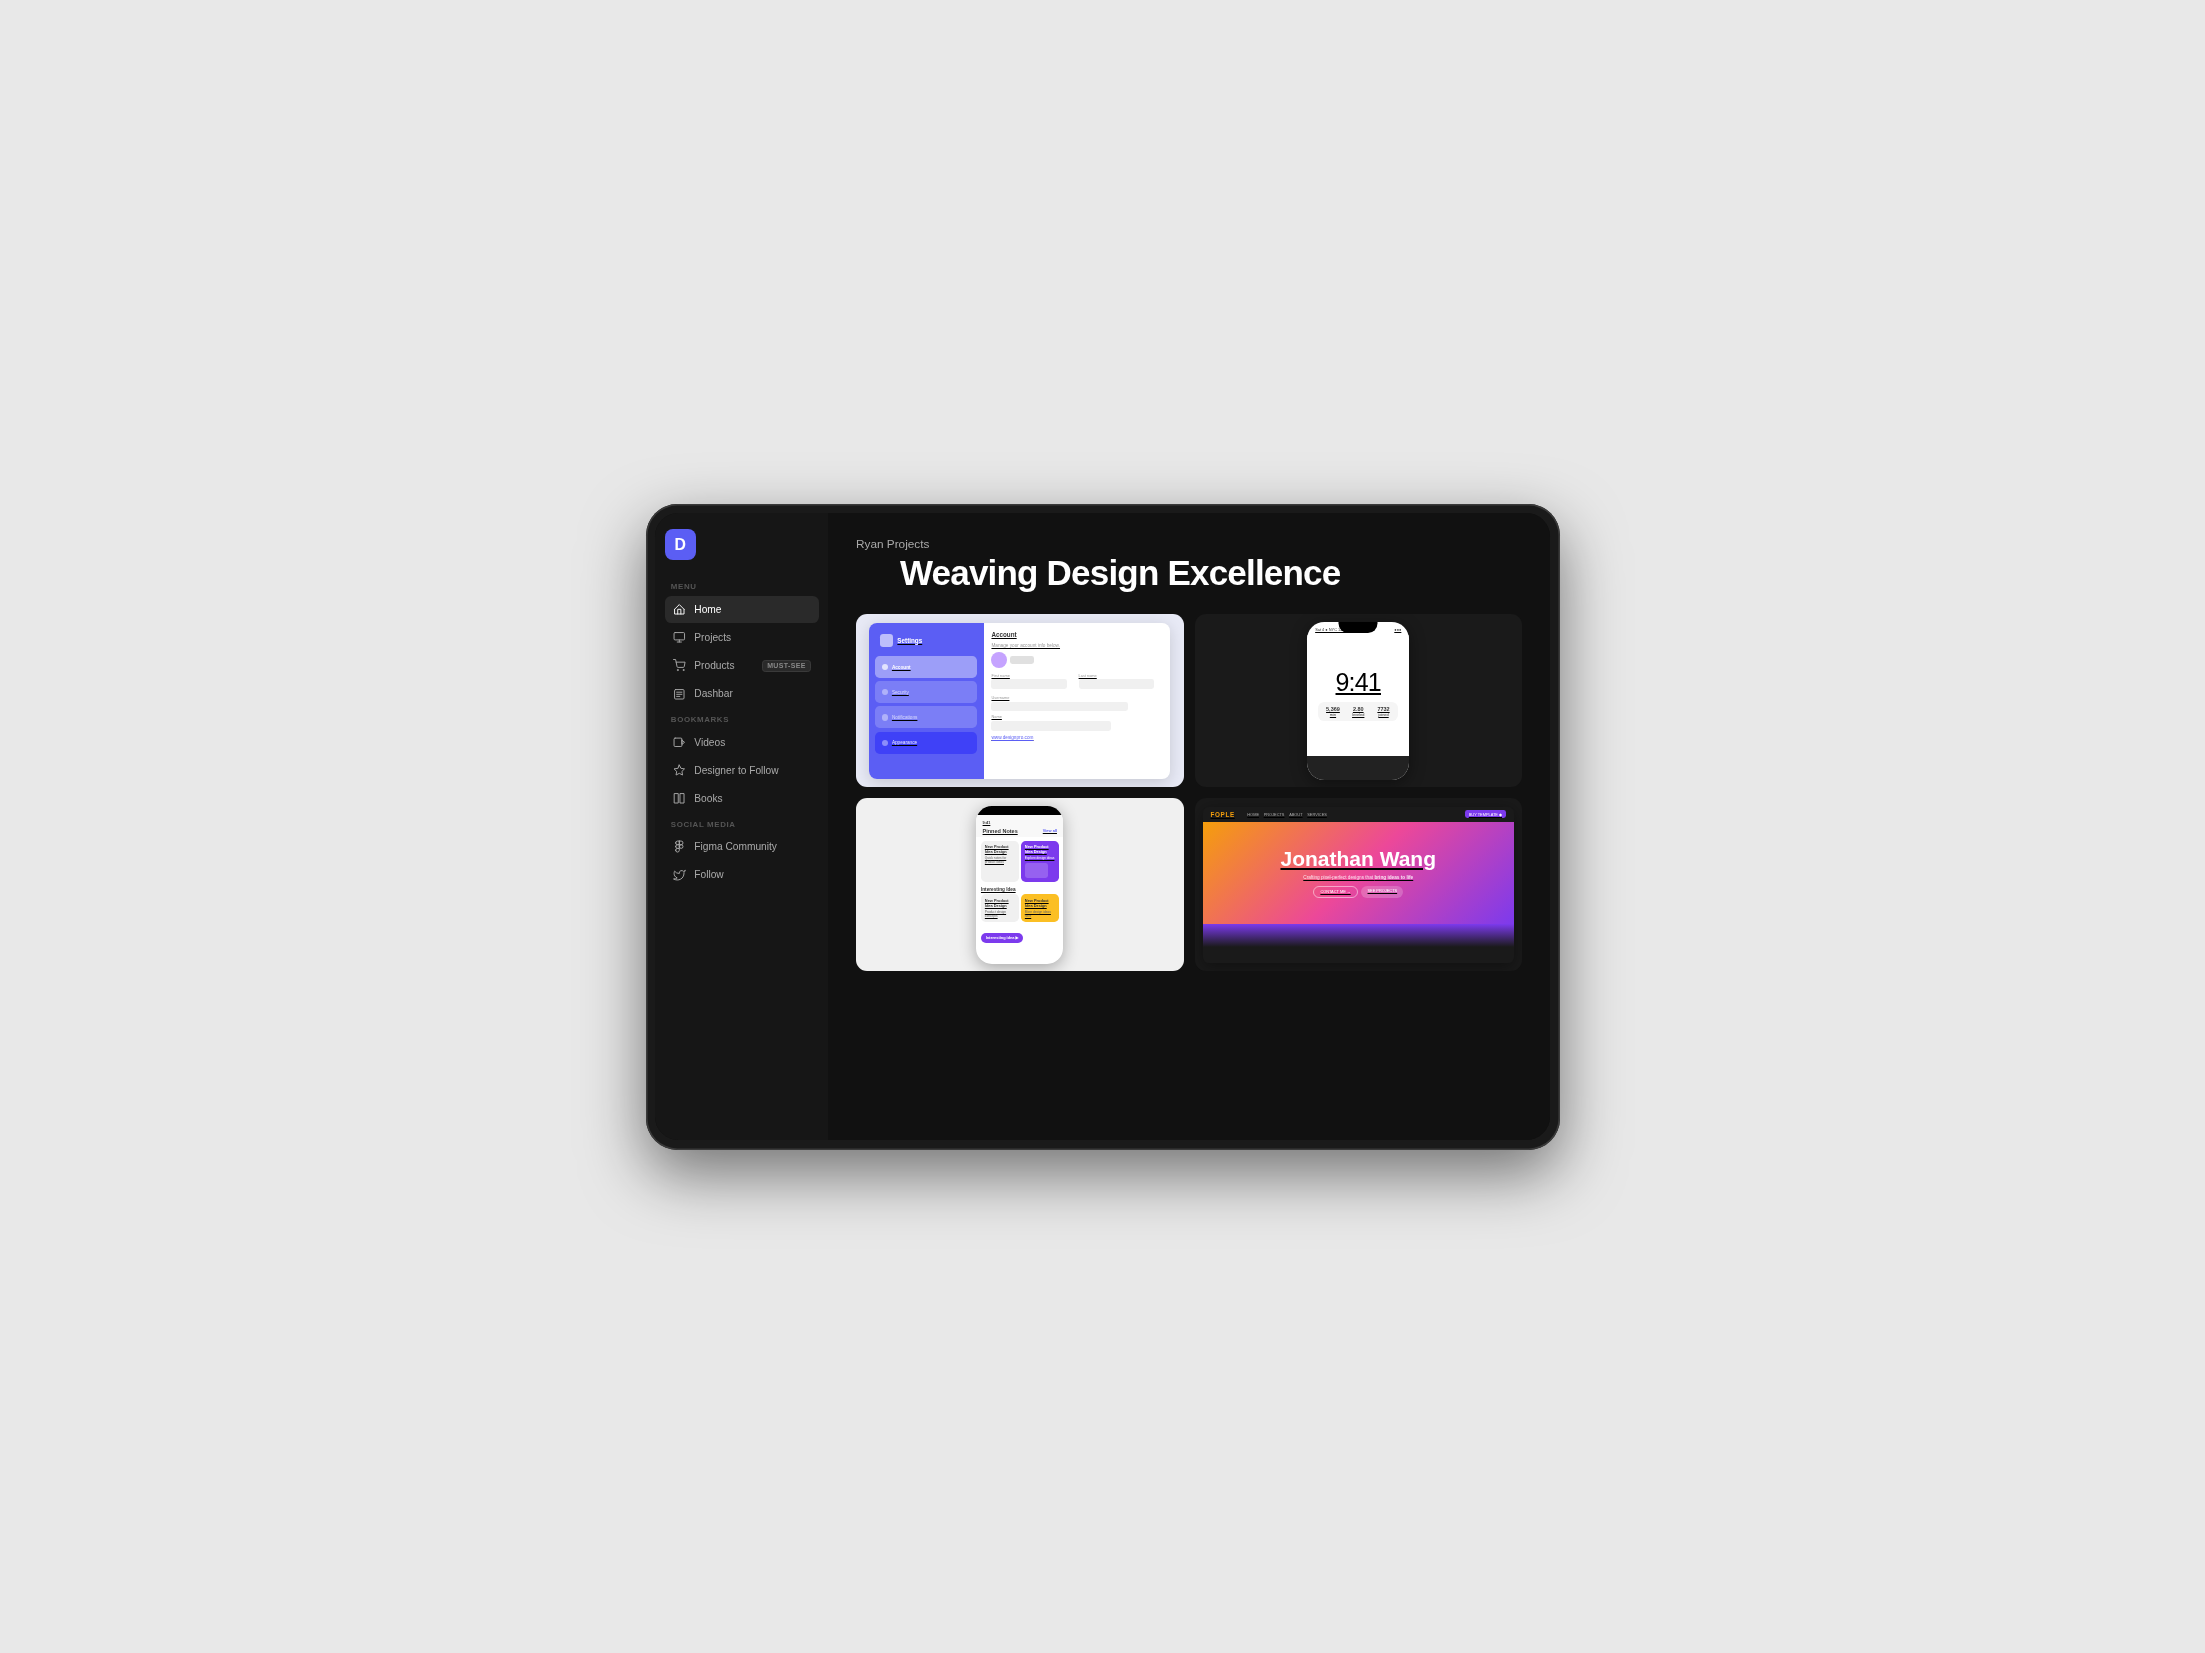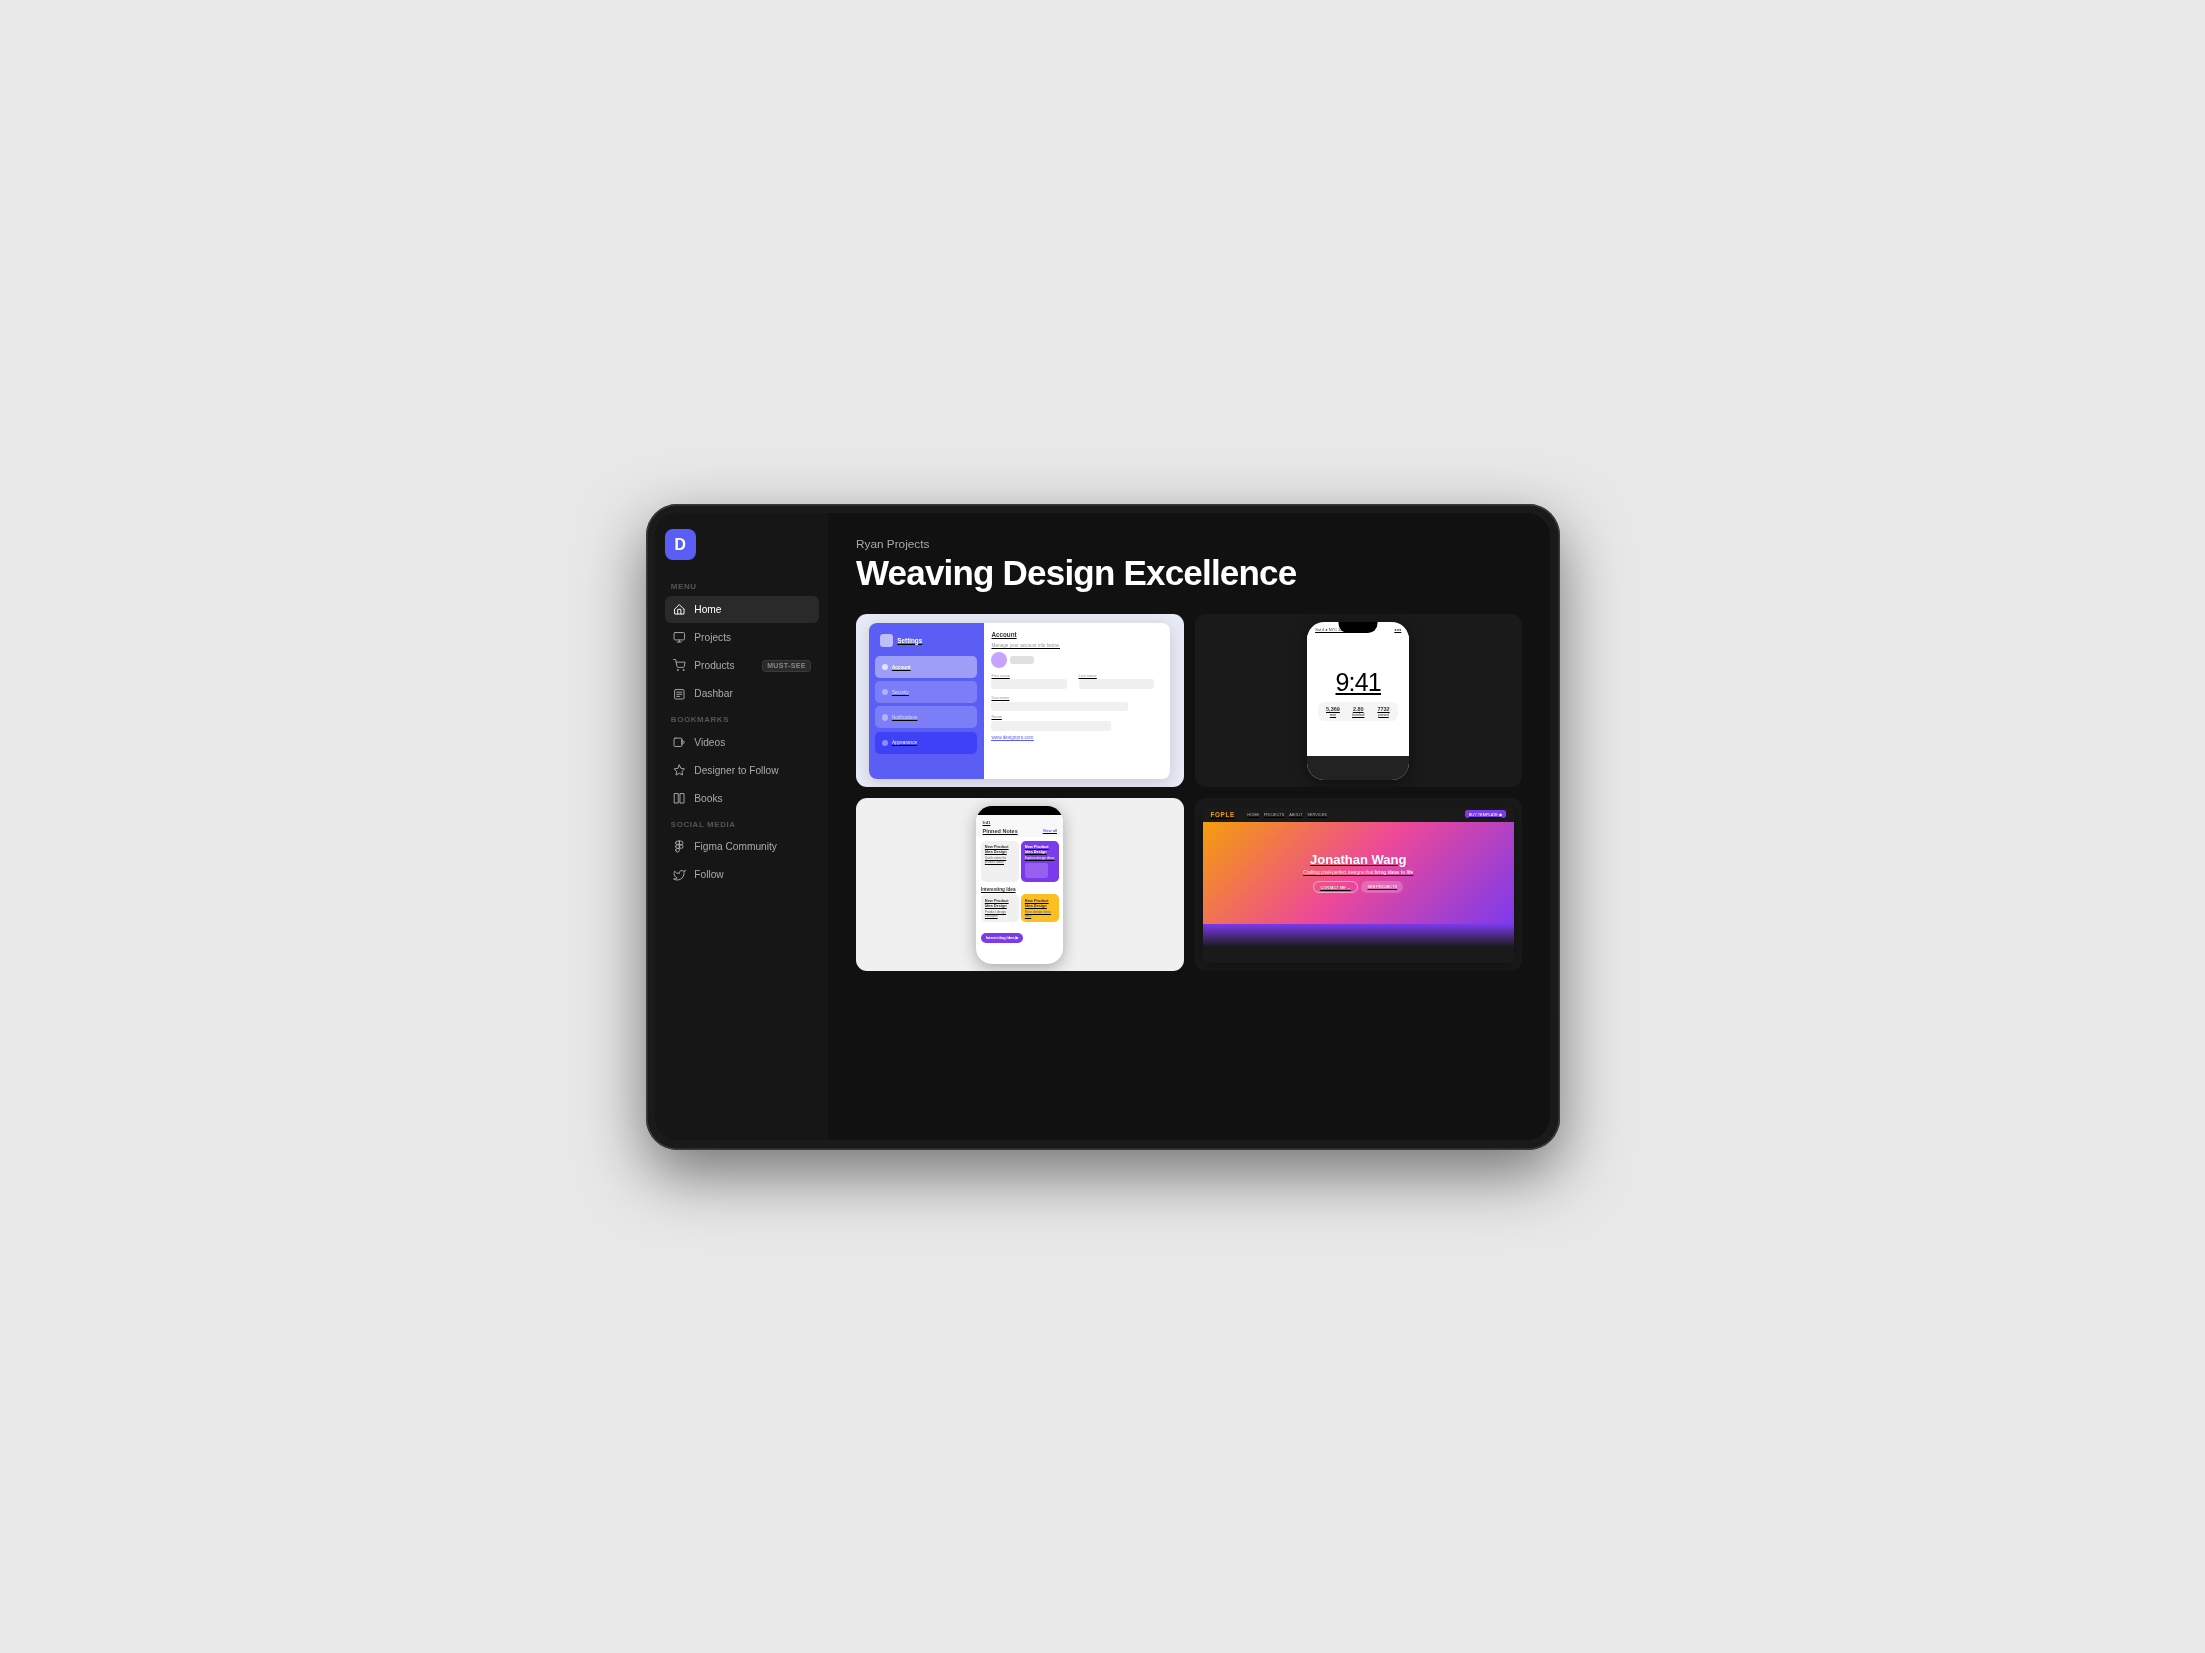"Weaving Design Excellence" .hero-title { margin-left: none -> 44px }
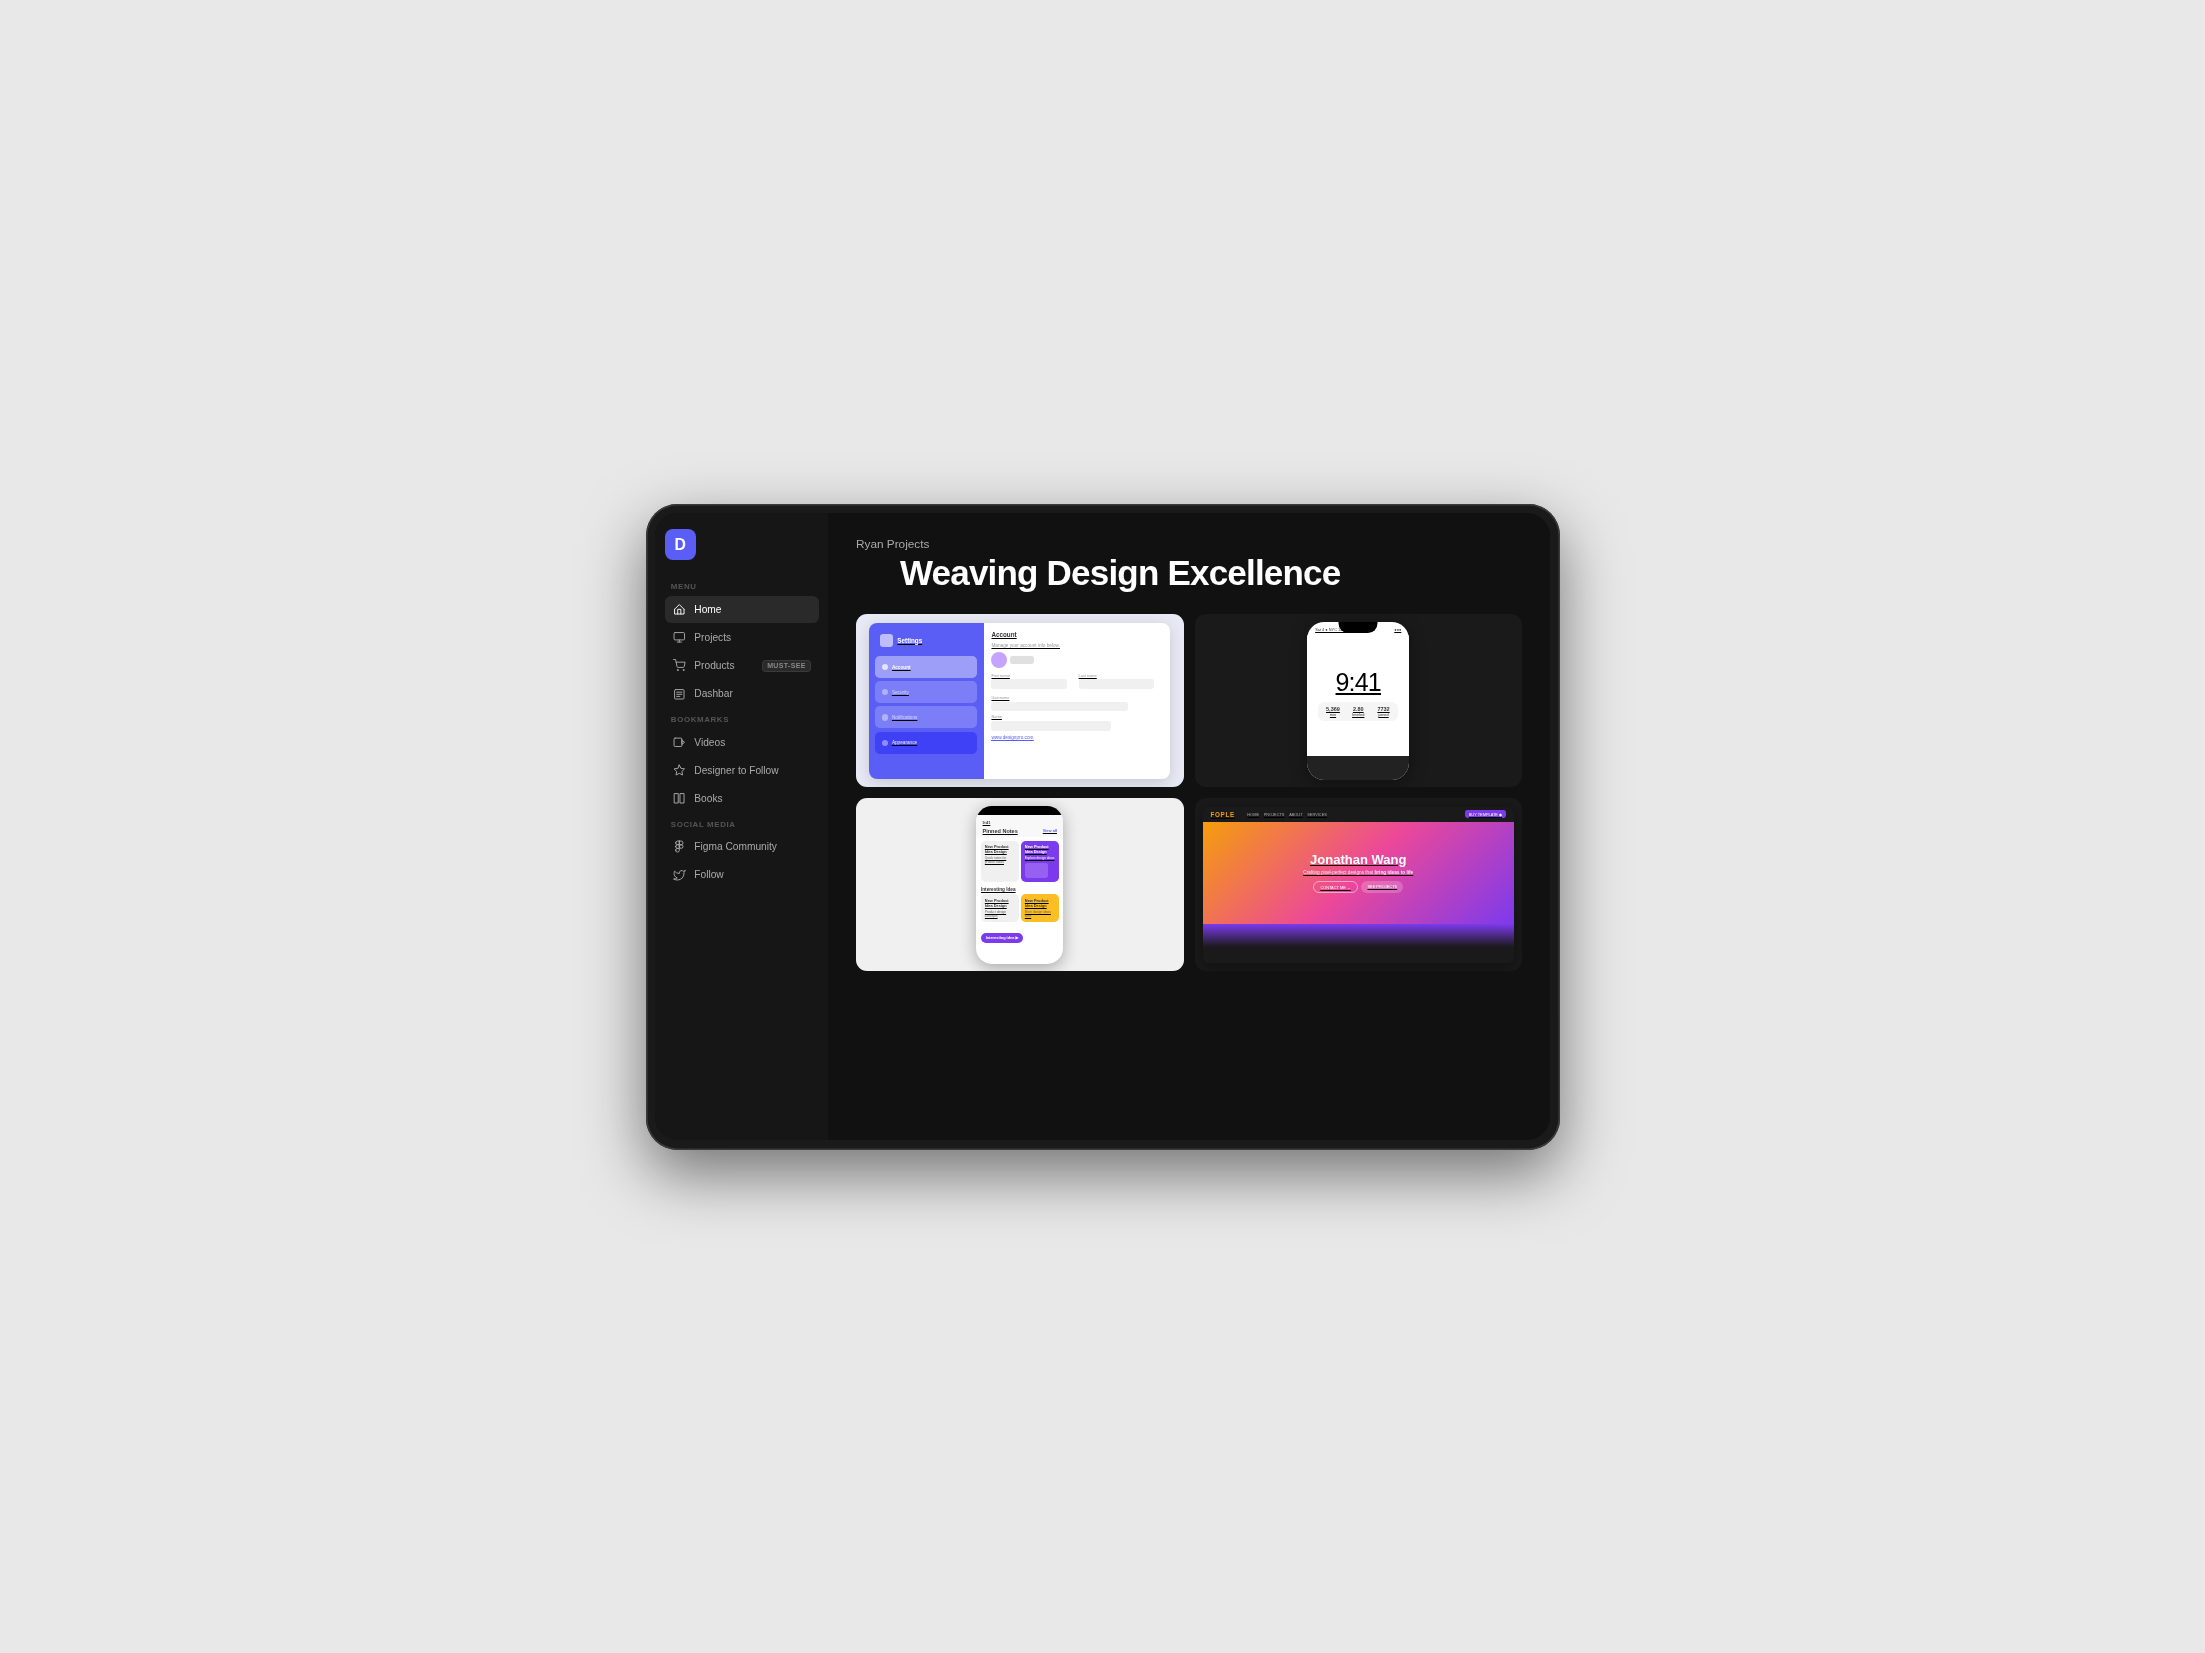"Jonathan Wang" .portfolio-hero-name { font-size: 13px -> 21px }
